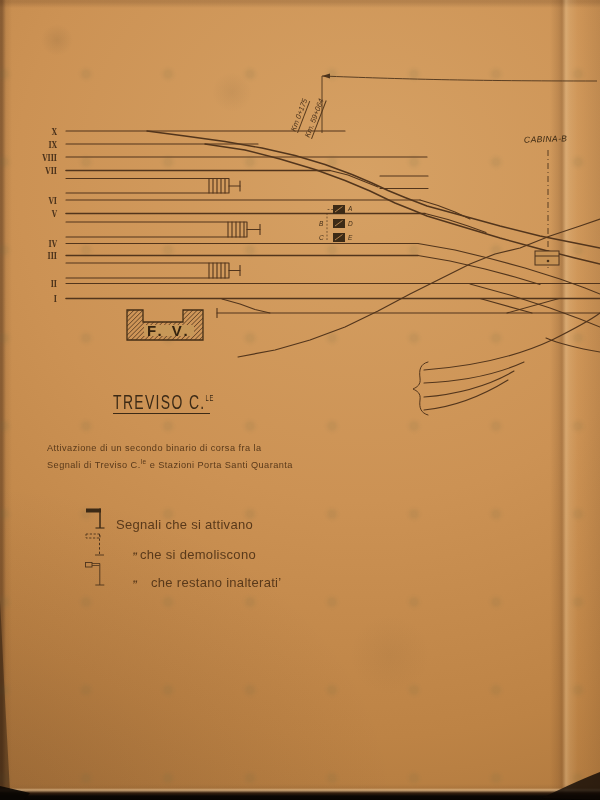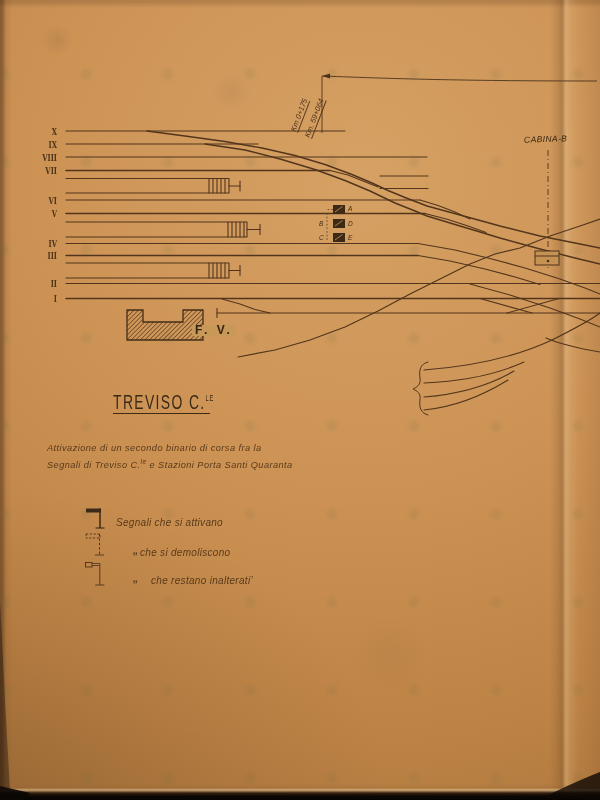"F. V." #fv-label { font-size: 12px -> 15px; margin-left: 48px -> none }
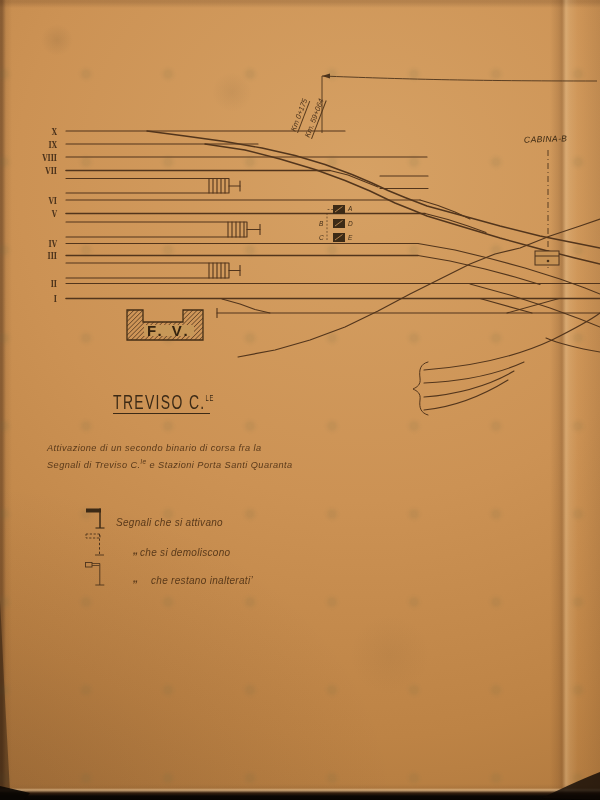"Attivazione di un secondo binario" .hand { font-style: italic -> none }
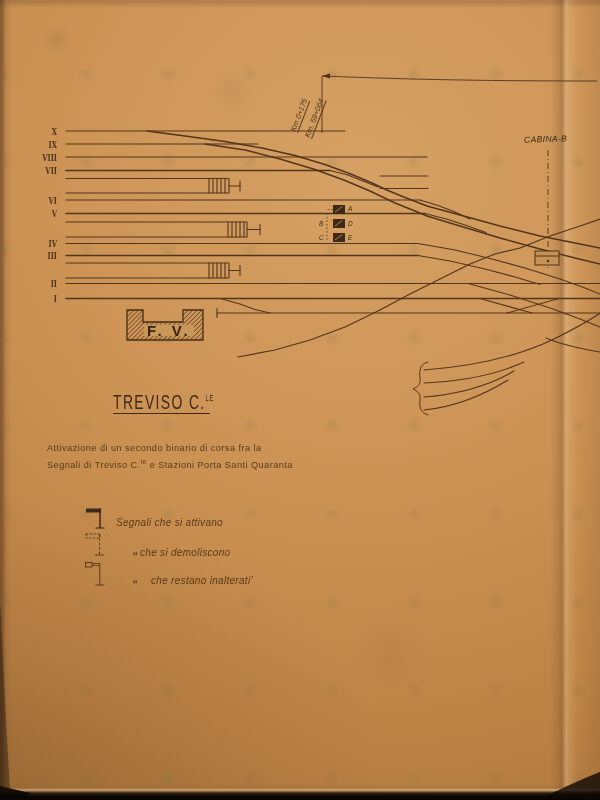"Segnali che si attivano" .leg-text { font-size: 10px -> 13px; font-style: italic -> none }
